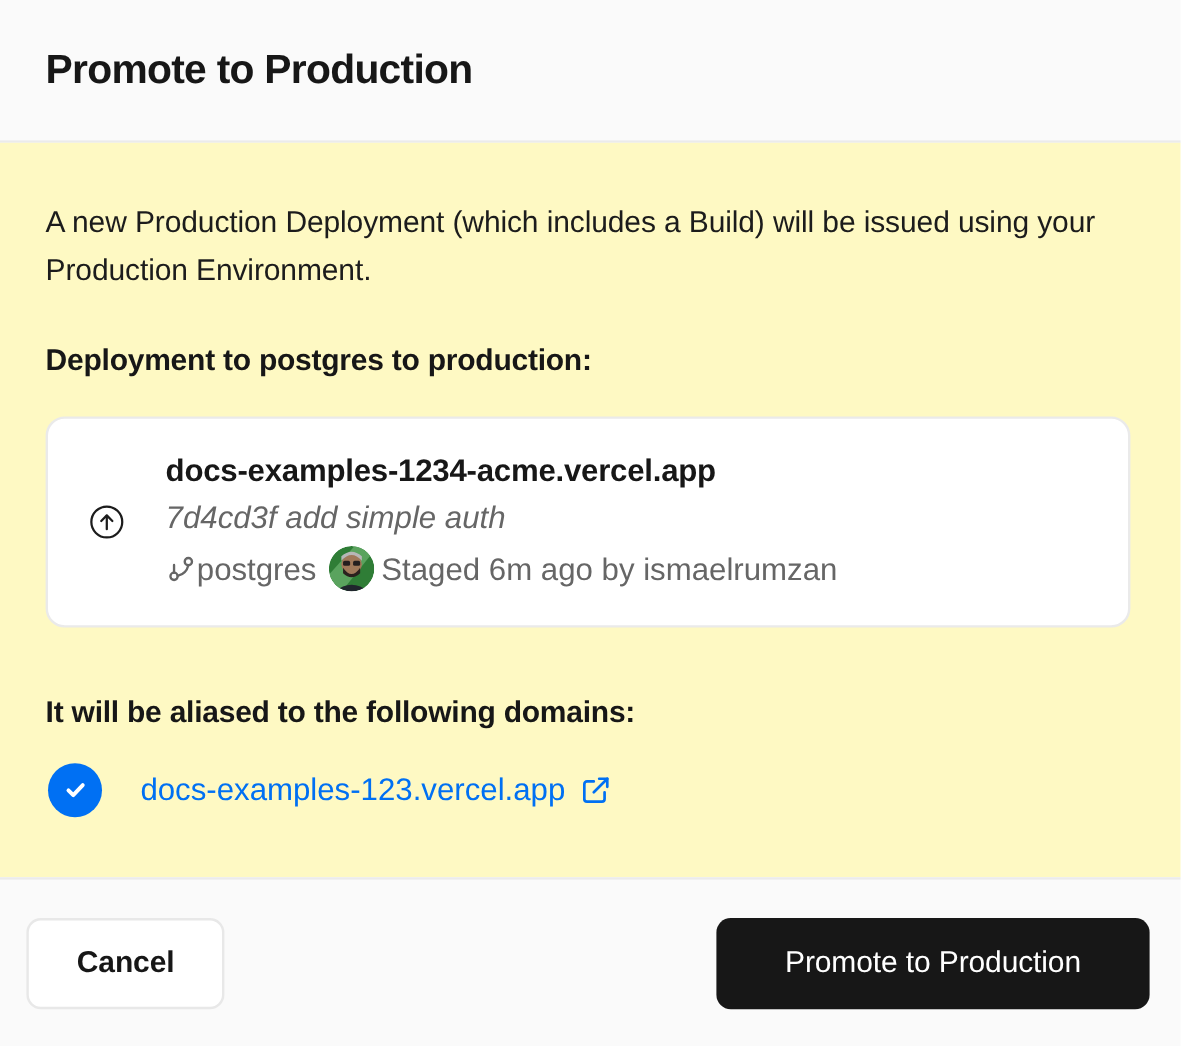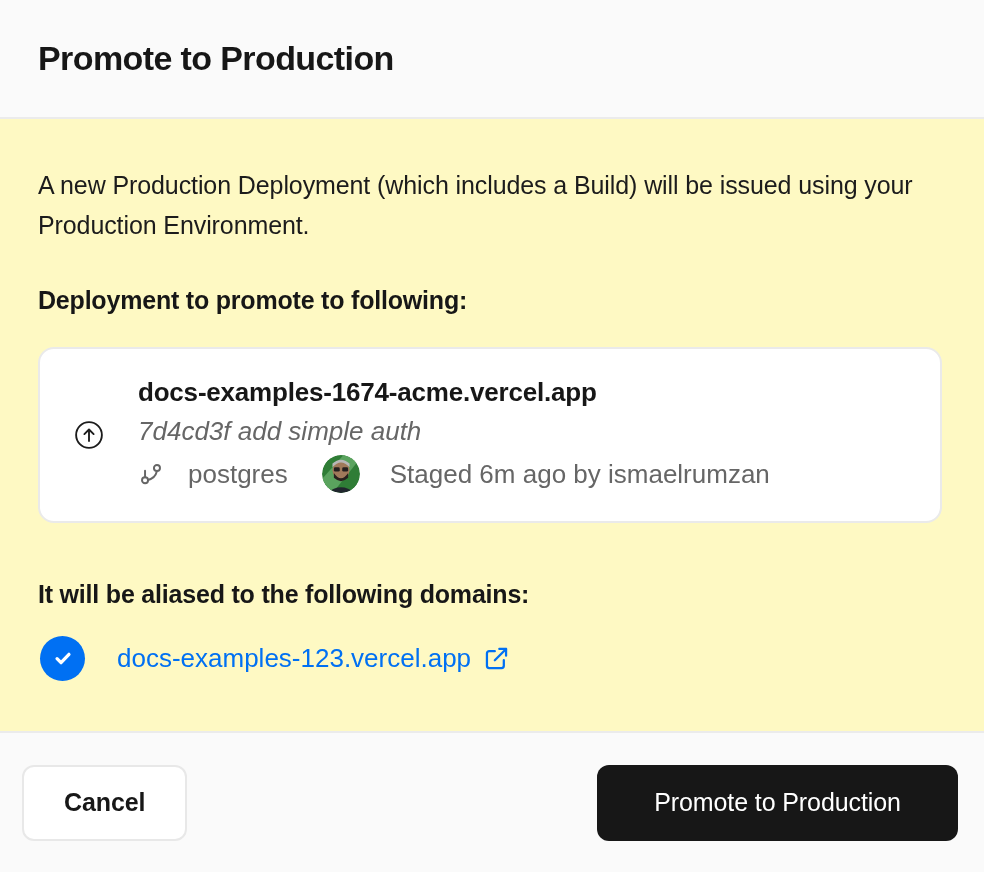"Deployment to promote to following:" div.section-heading { text: promote to following -> postgres to production }
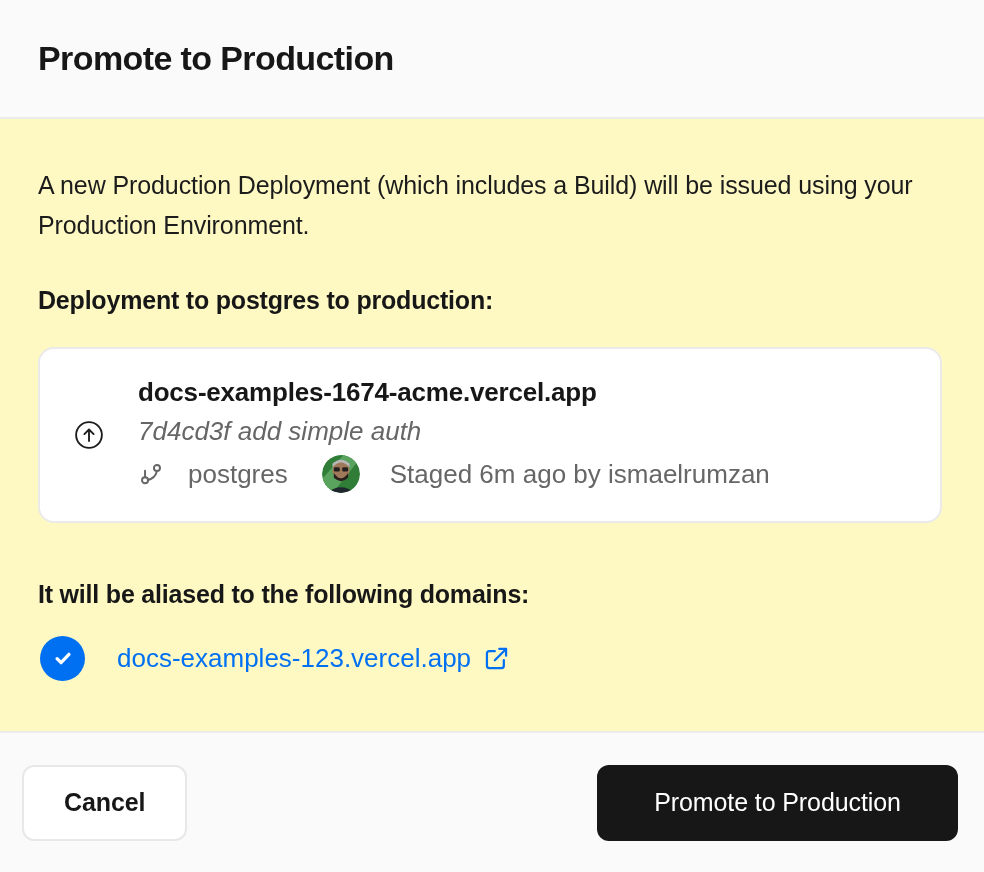"docs-examples-1674-acme.vercel.app" div.card-domain { text: docs-examples-1674-acme.vercel.app -> docs-examples-1234-acme.vercel.app }
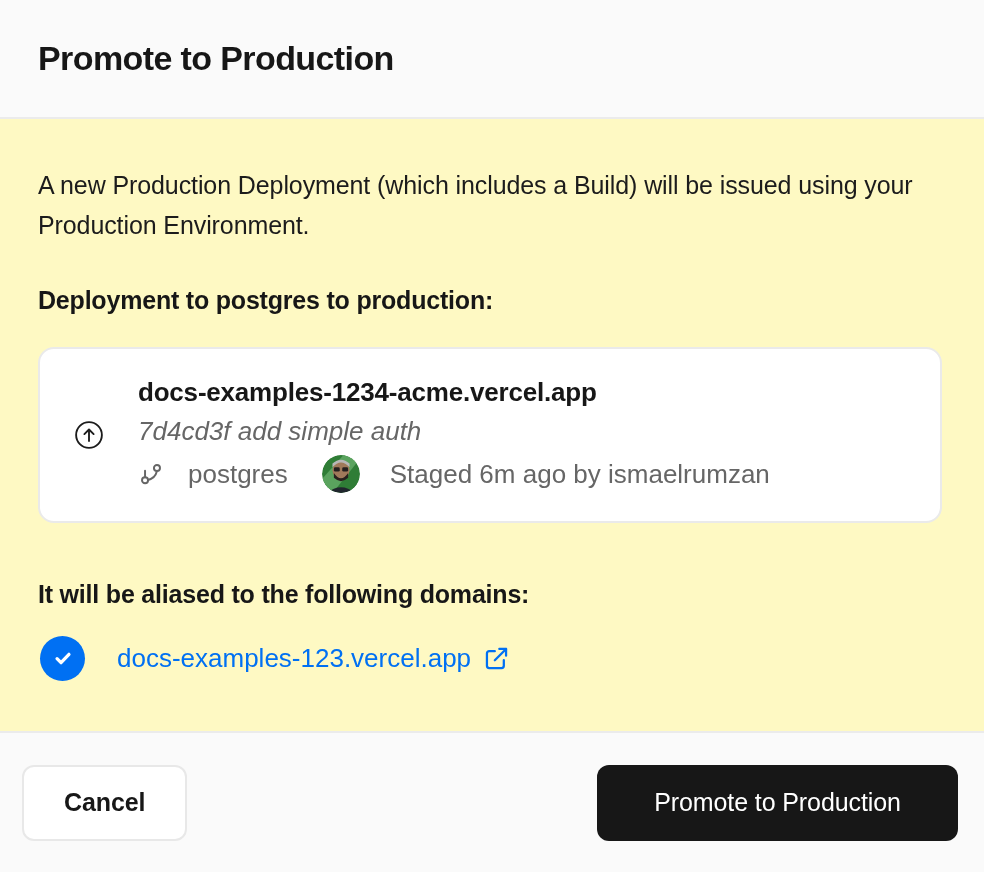"postgres" .card-meta { gap: 24px -> 0 }
